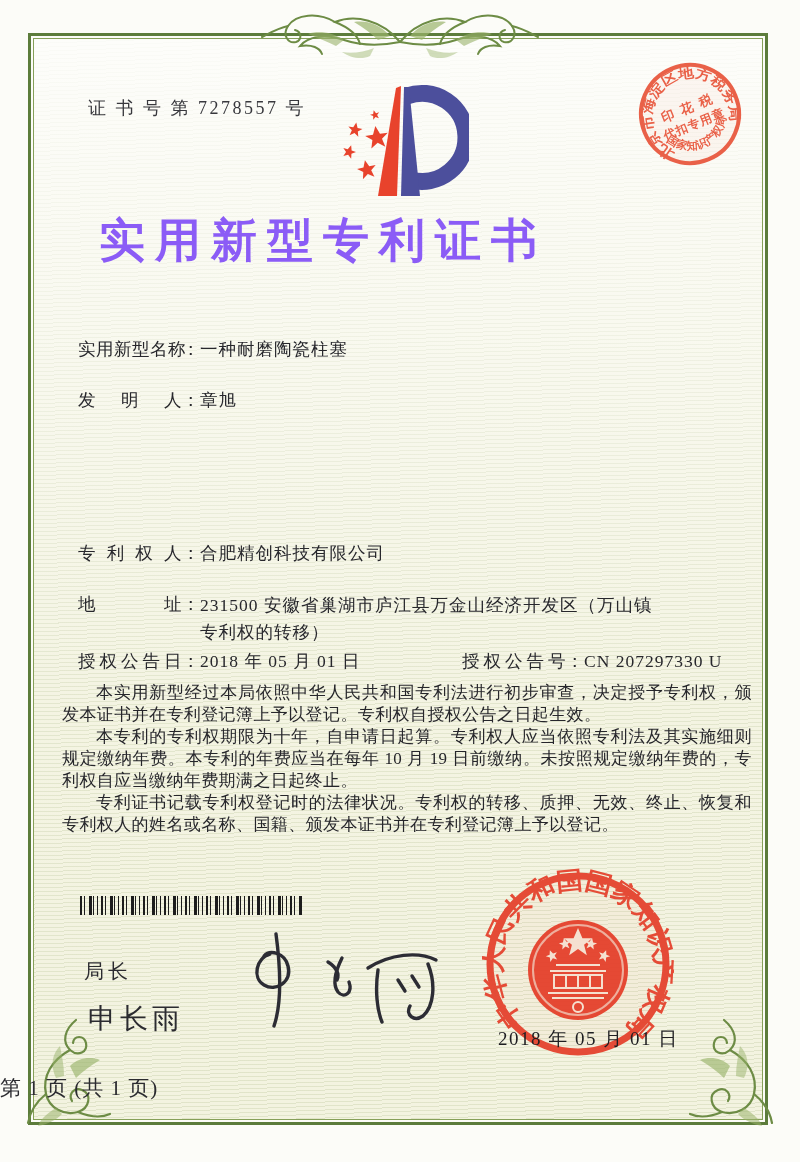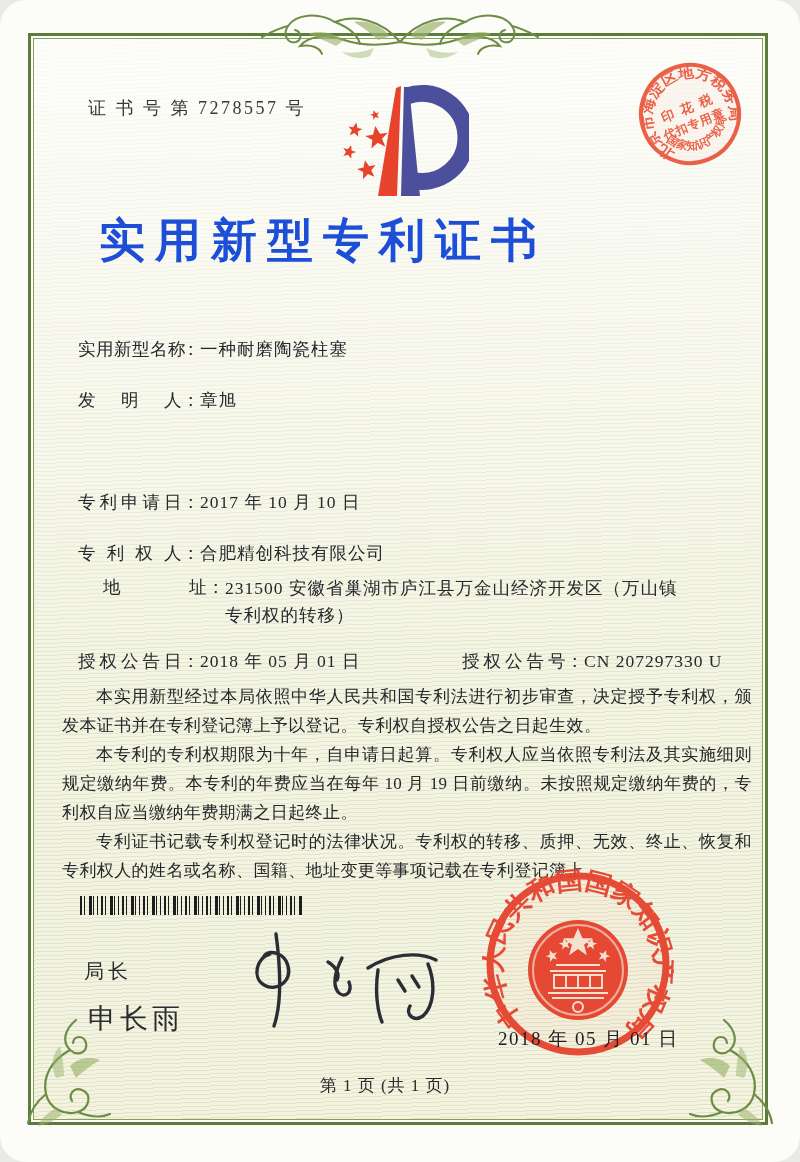"证 书 号 第 7278557" .page { border-radius: 26px -> none }
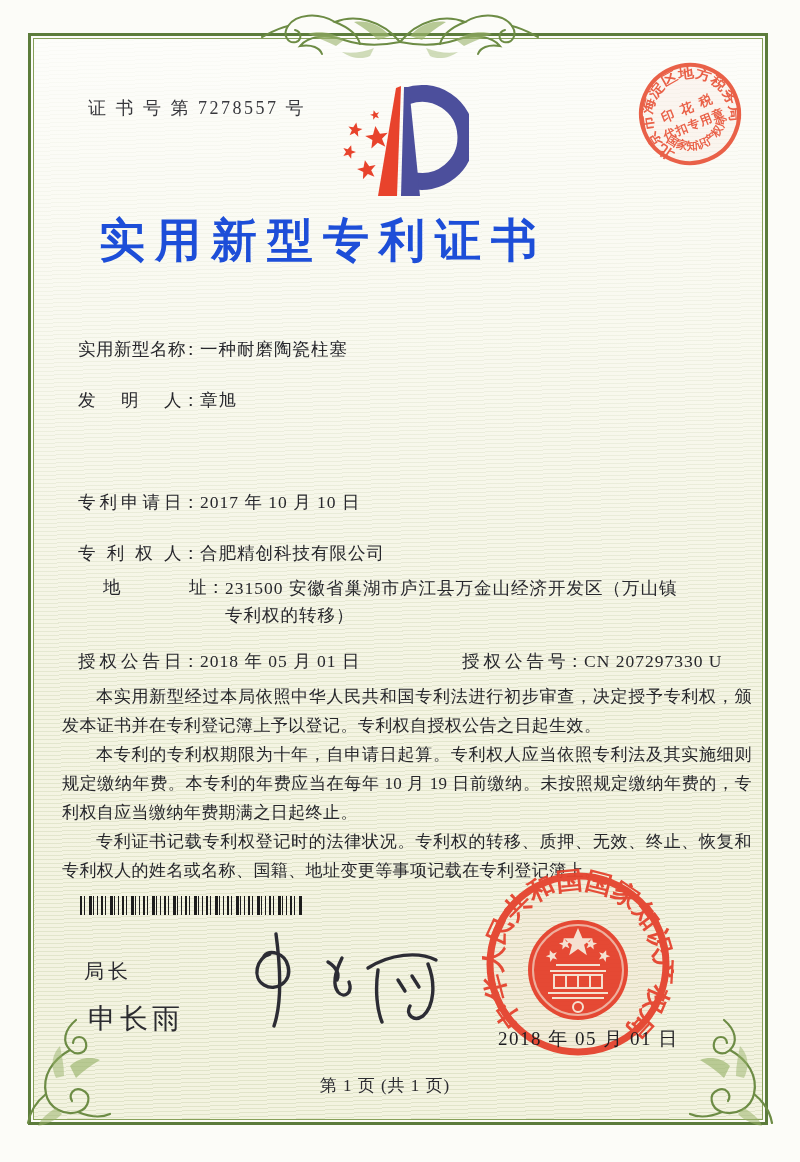"实用新型专利证书" .title { color: #1d4ed8 -> #8b5cf6 }
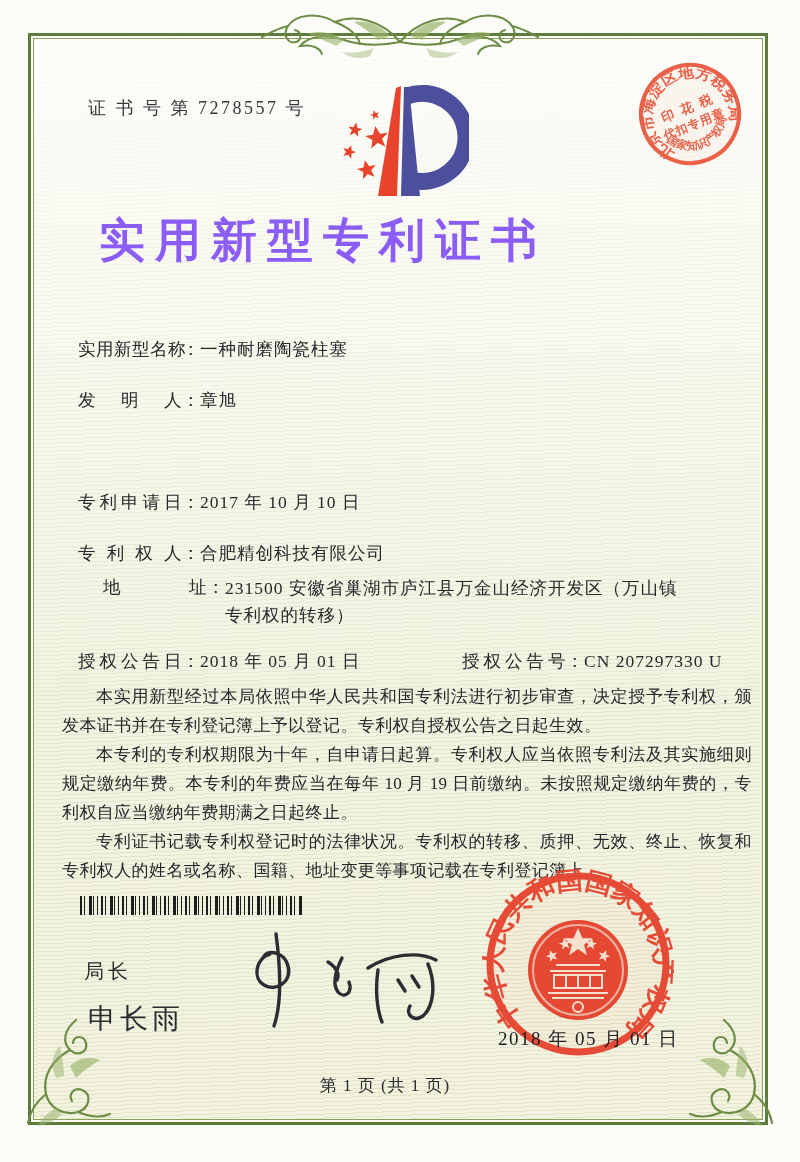"专利申请日：2017 年 10 月 10" div.content { html: <div> <span>专利申请日</span><span>：</span><span>2017 年 10 月 10 日</span> </div> -> none }
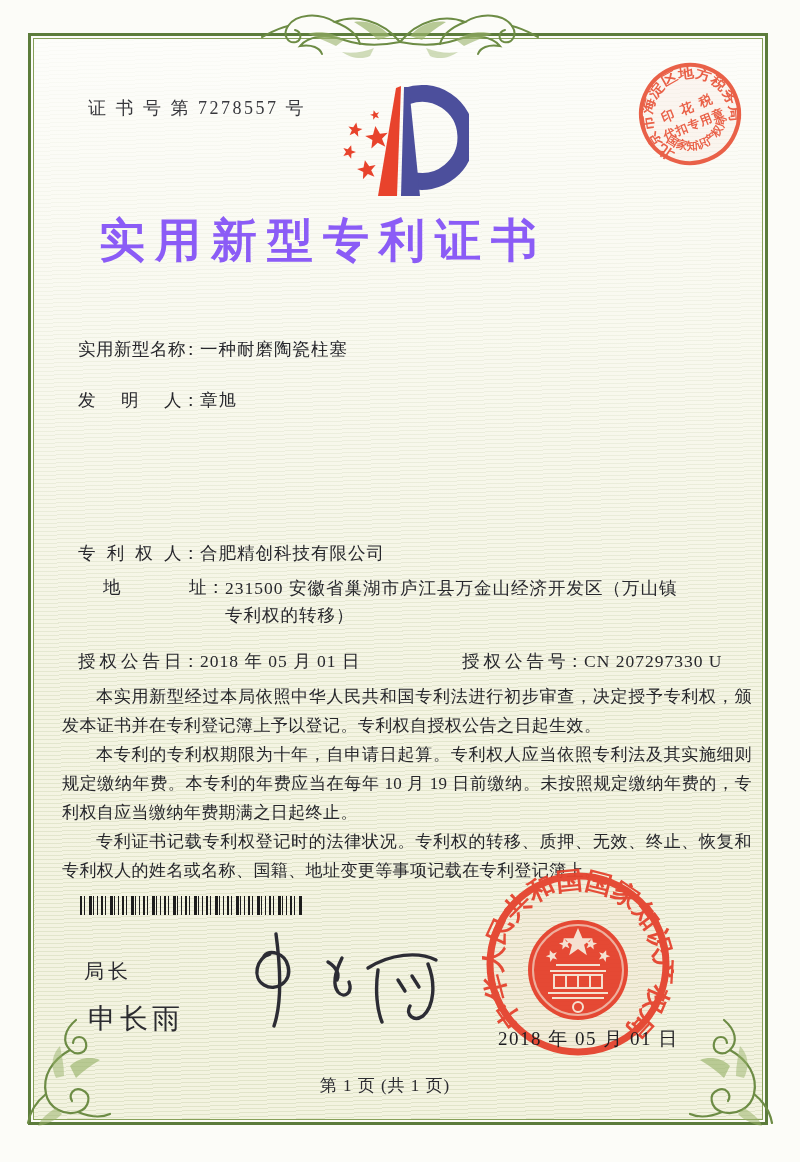"地址：231500 安徽省巢湖市庐江县万金山经济开发区（万山镇" div.content { margin-left: 25px -> none; top: 575px -> 592px }
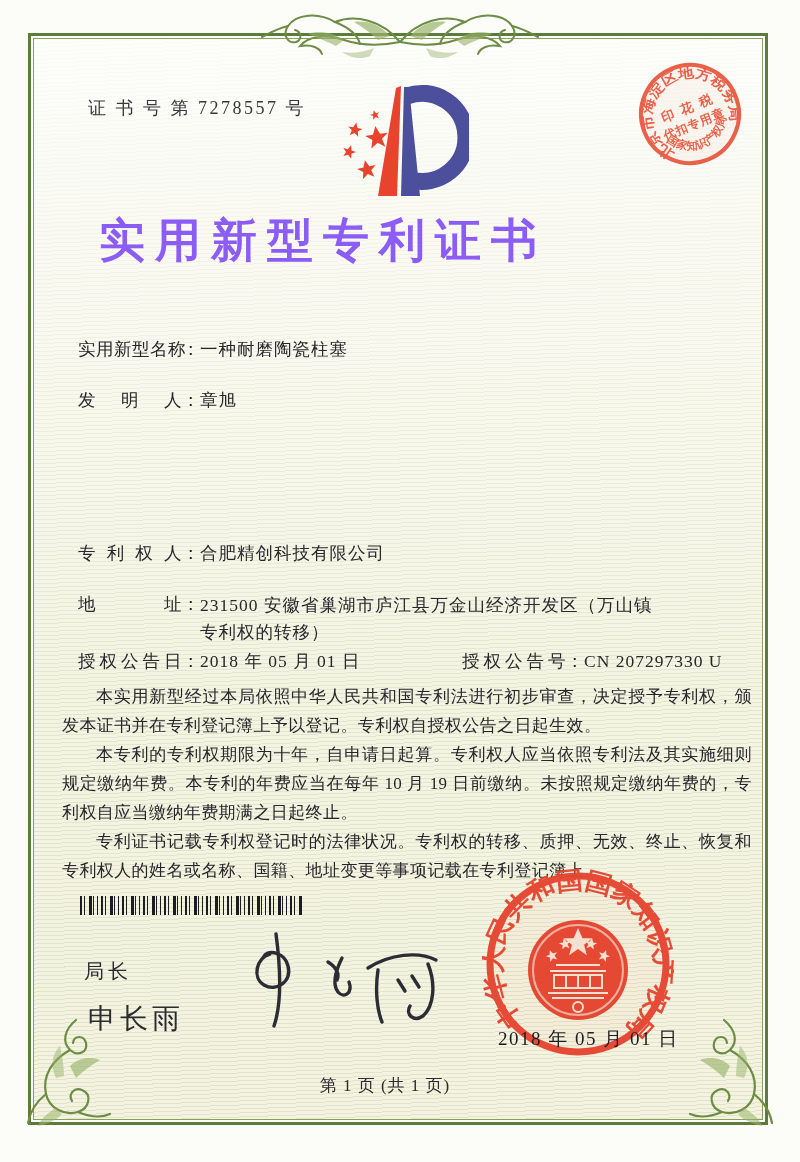"本实用新型经过本局依照中华人民共和国专利法进行初步审查，决定授予专利权，颁发本证" .bodytext { line-height: 29px -> 22px }
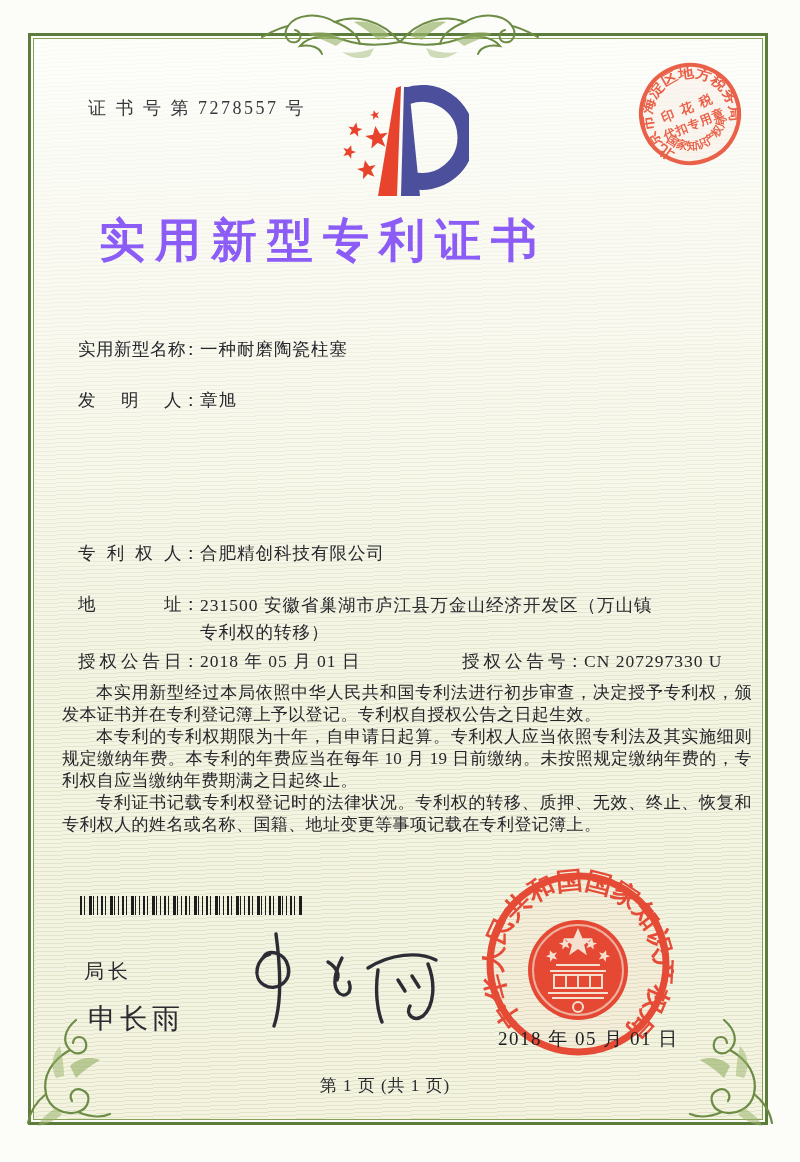"专利证书记载专利权登记时的法律状况。专利权的转移、质押、无效、终止、恢复和专利权" p { text: 地址变更等事项记载在专利登记簿上 -> 颁发本证书并在专利登记簿上予以登记 }
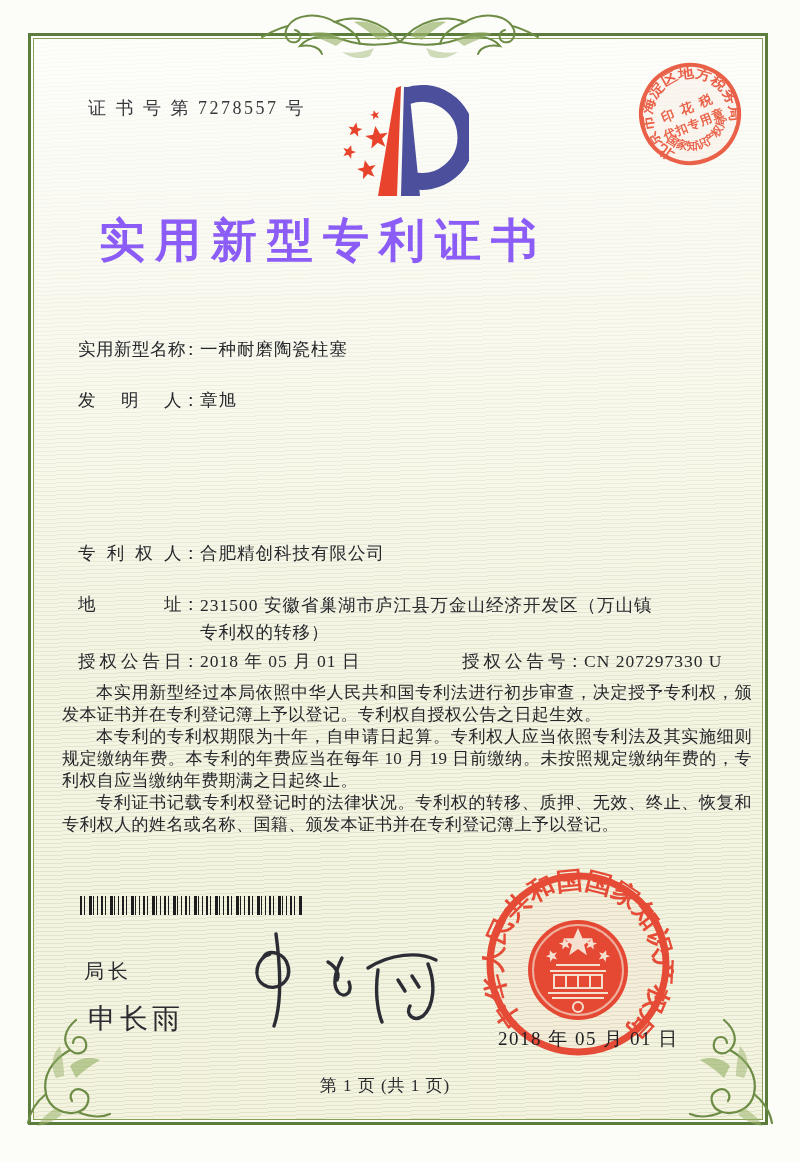"第 1 页 (共 1" .footer { font-size: 17px -> 21px; text-align: center -> none }
